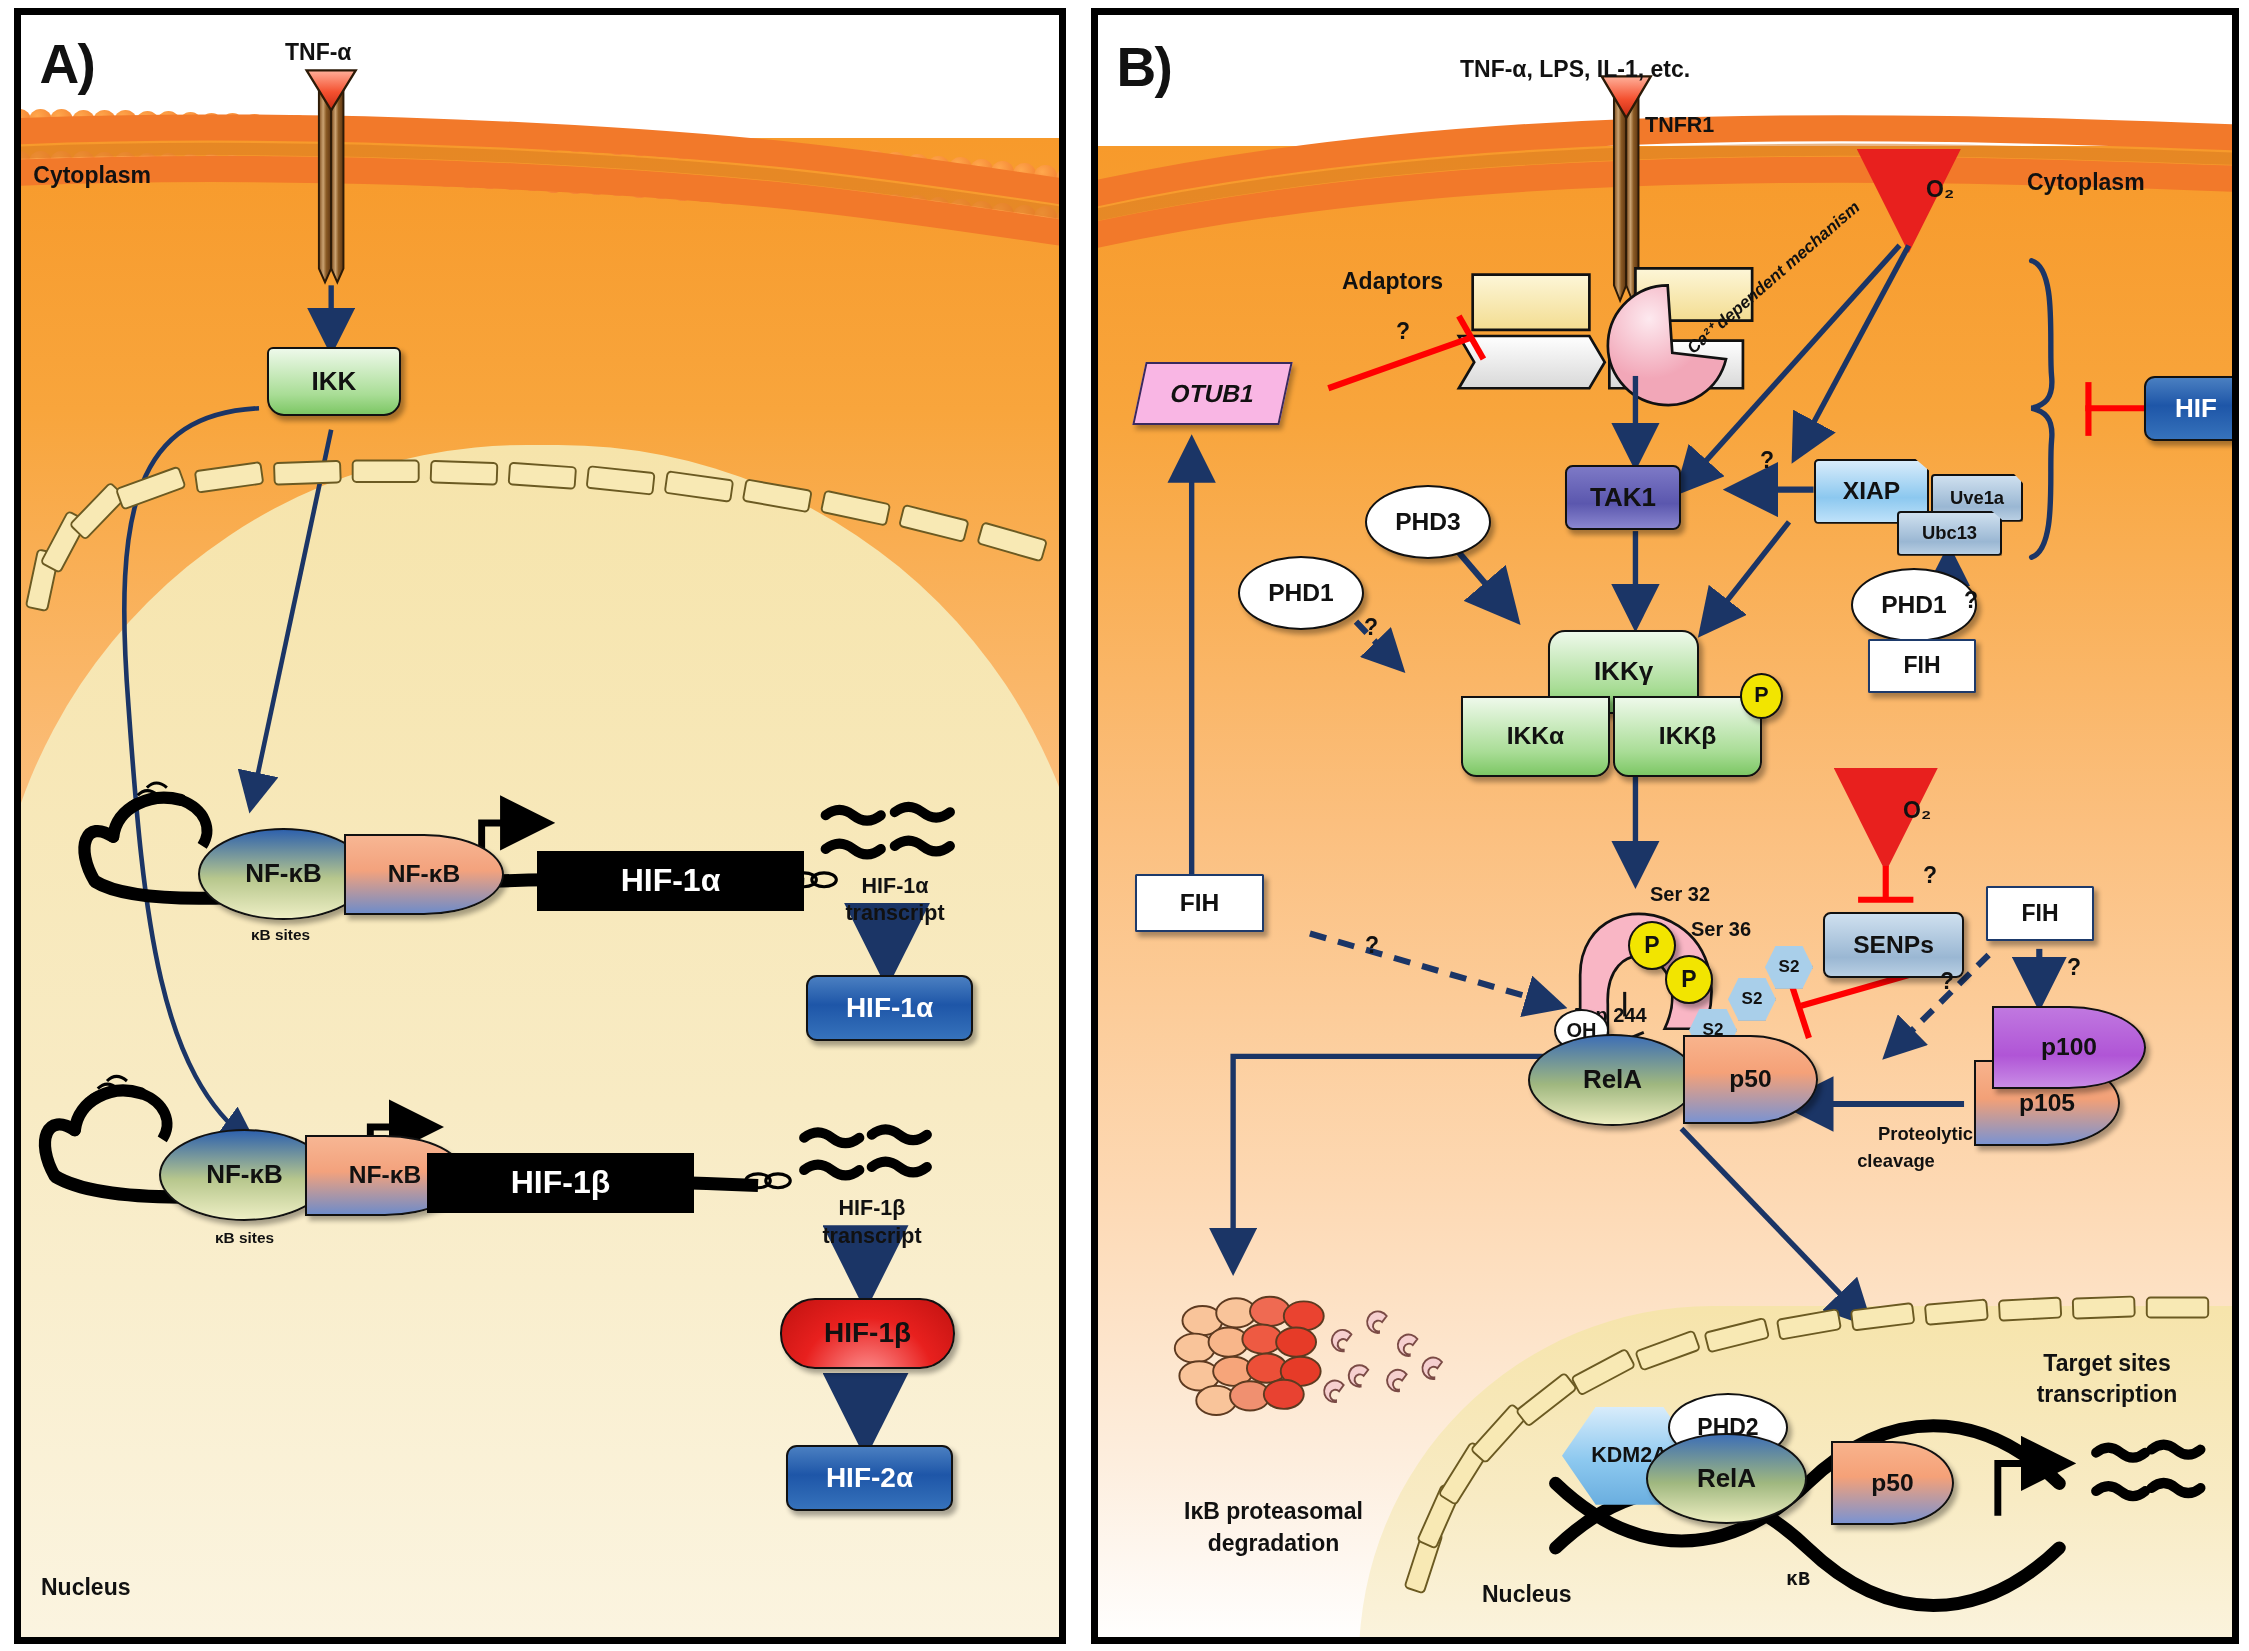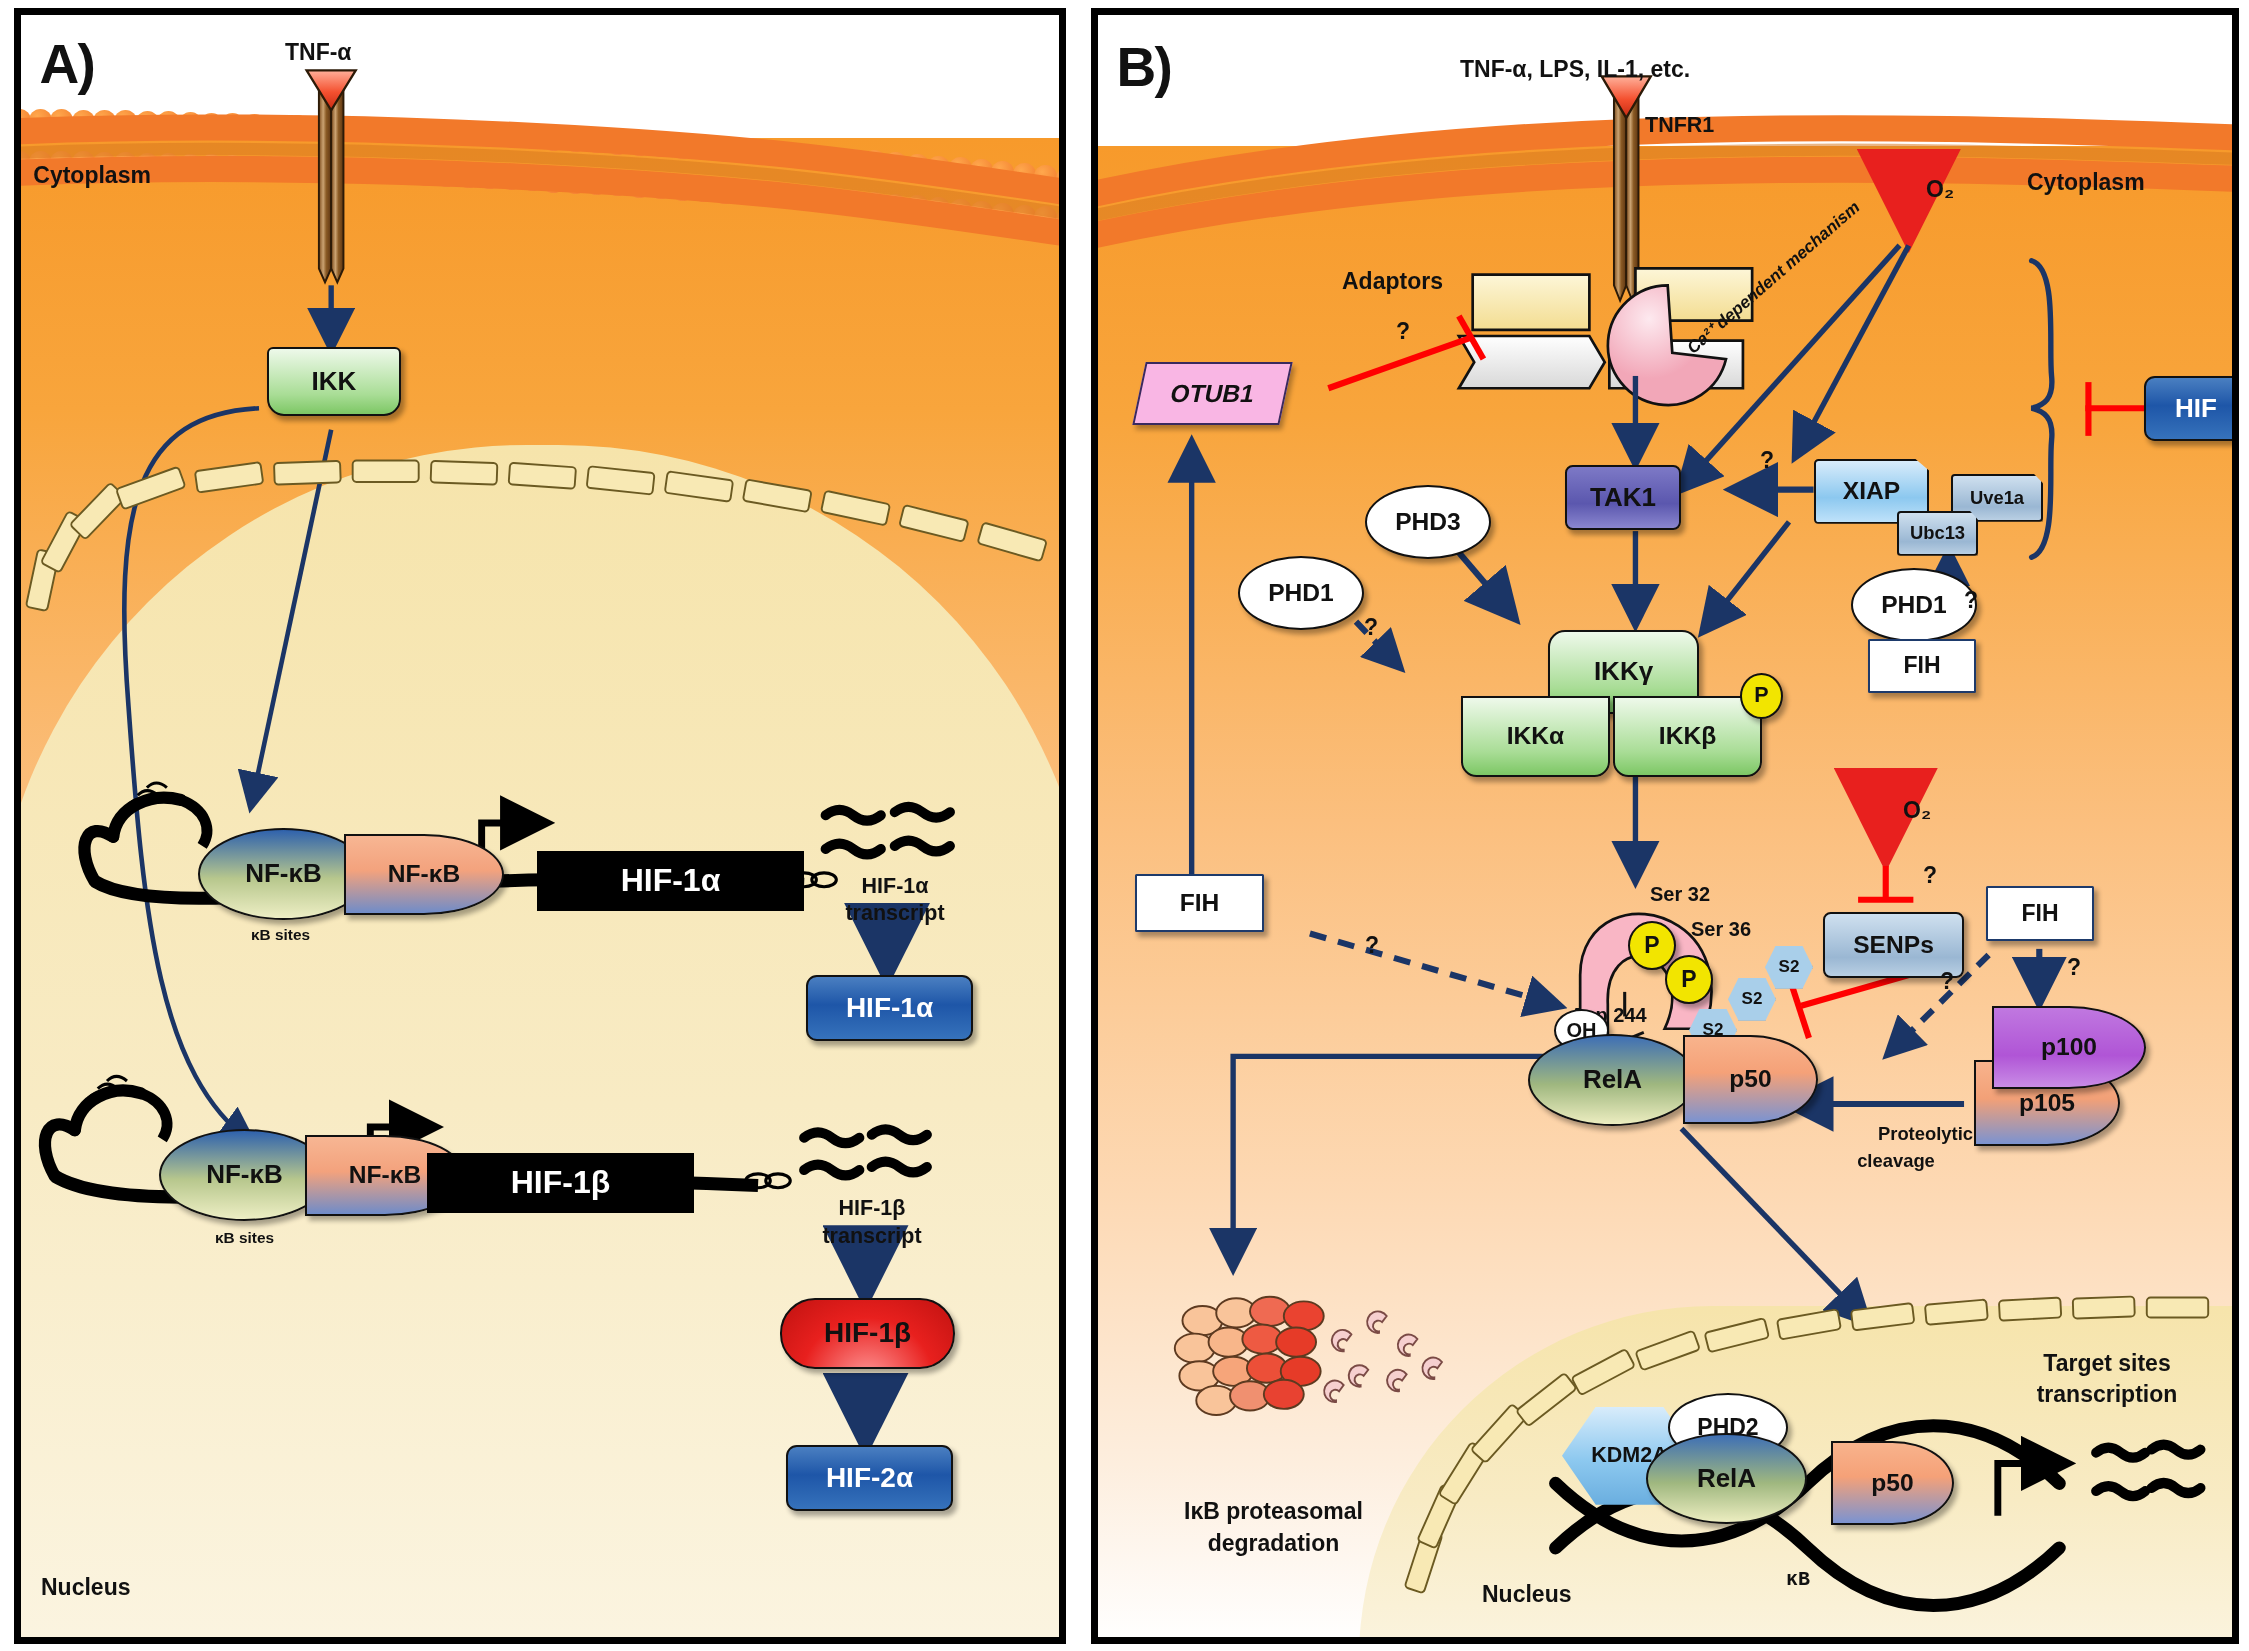"Uve1a" div.node { left: 853px -> 833px }
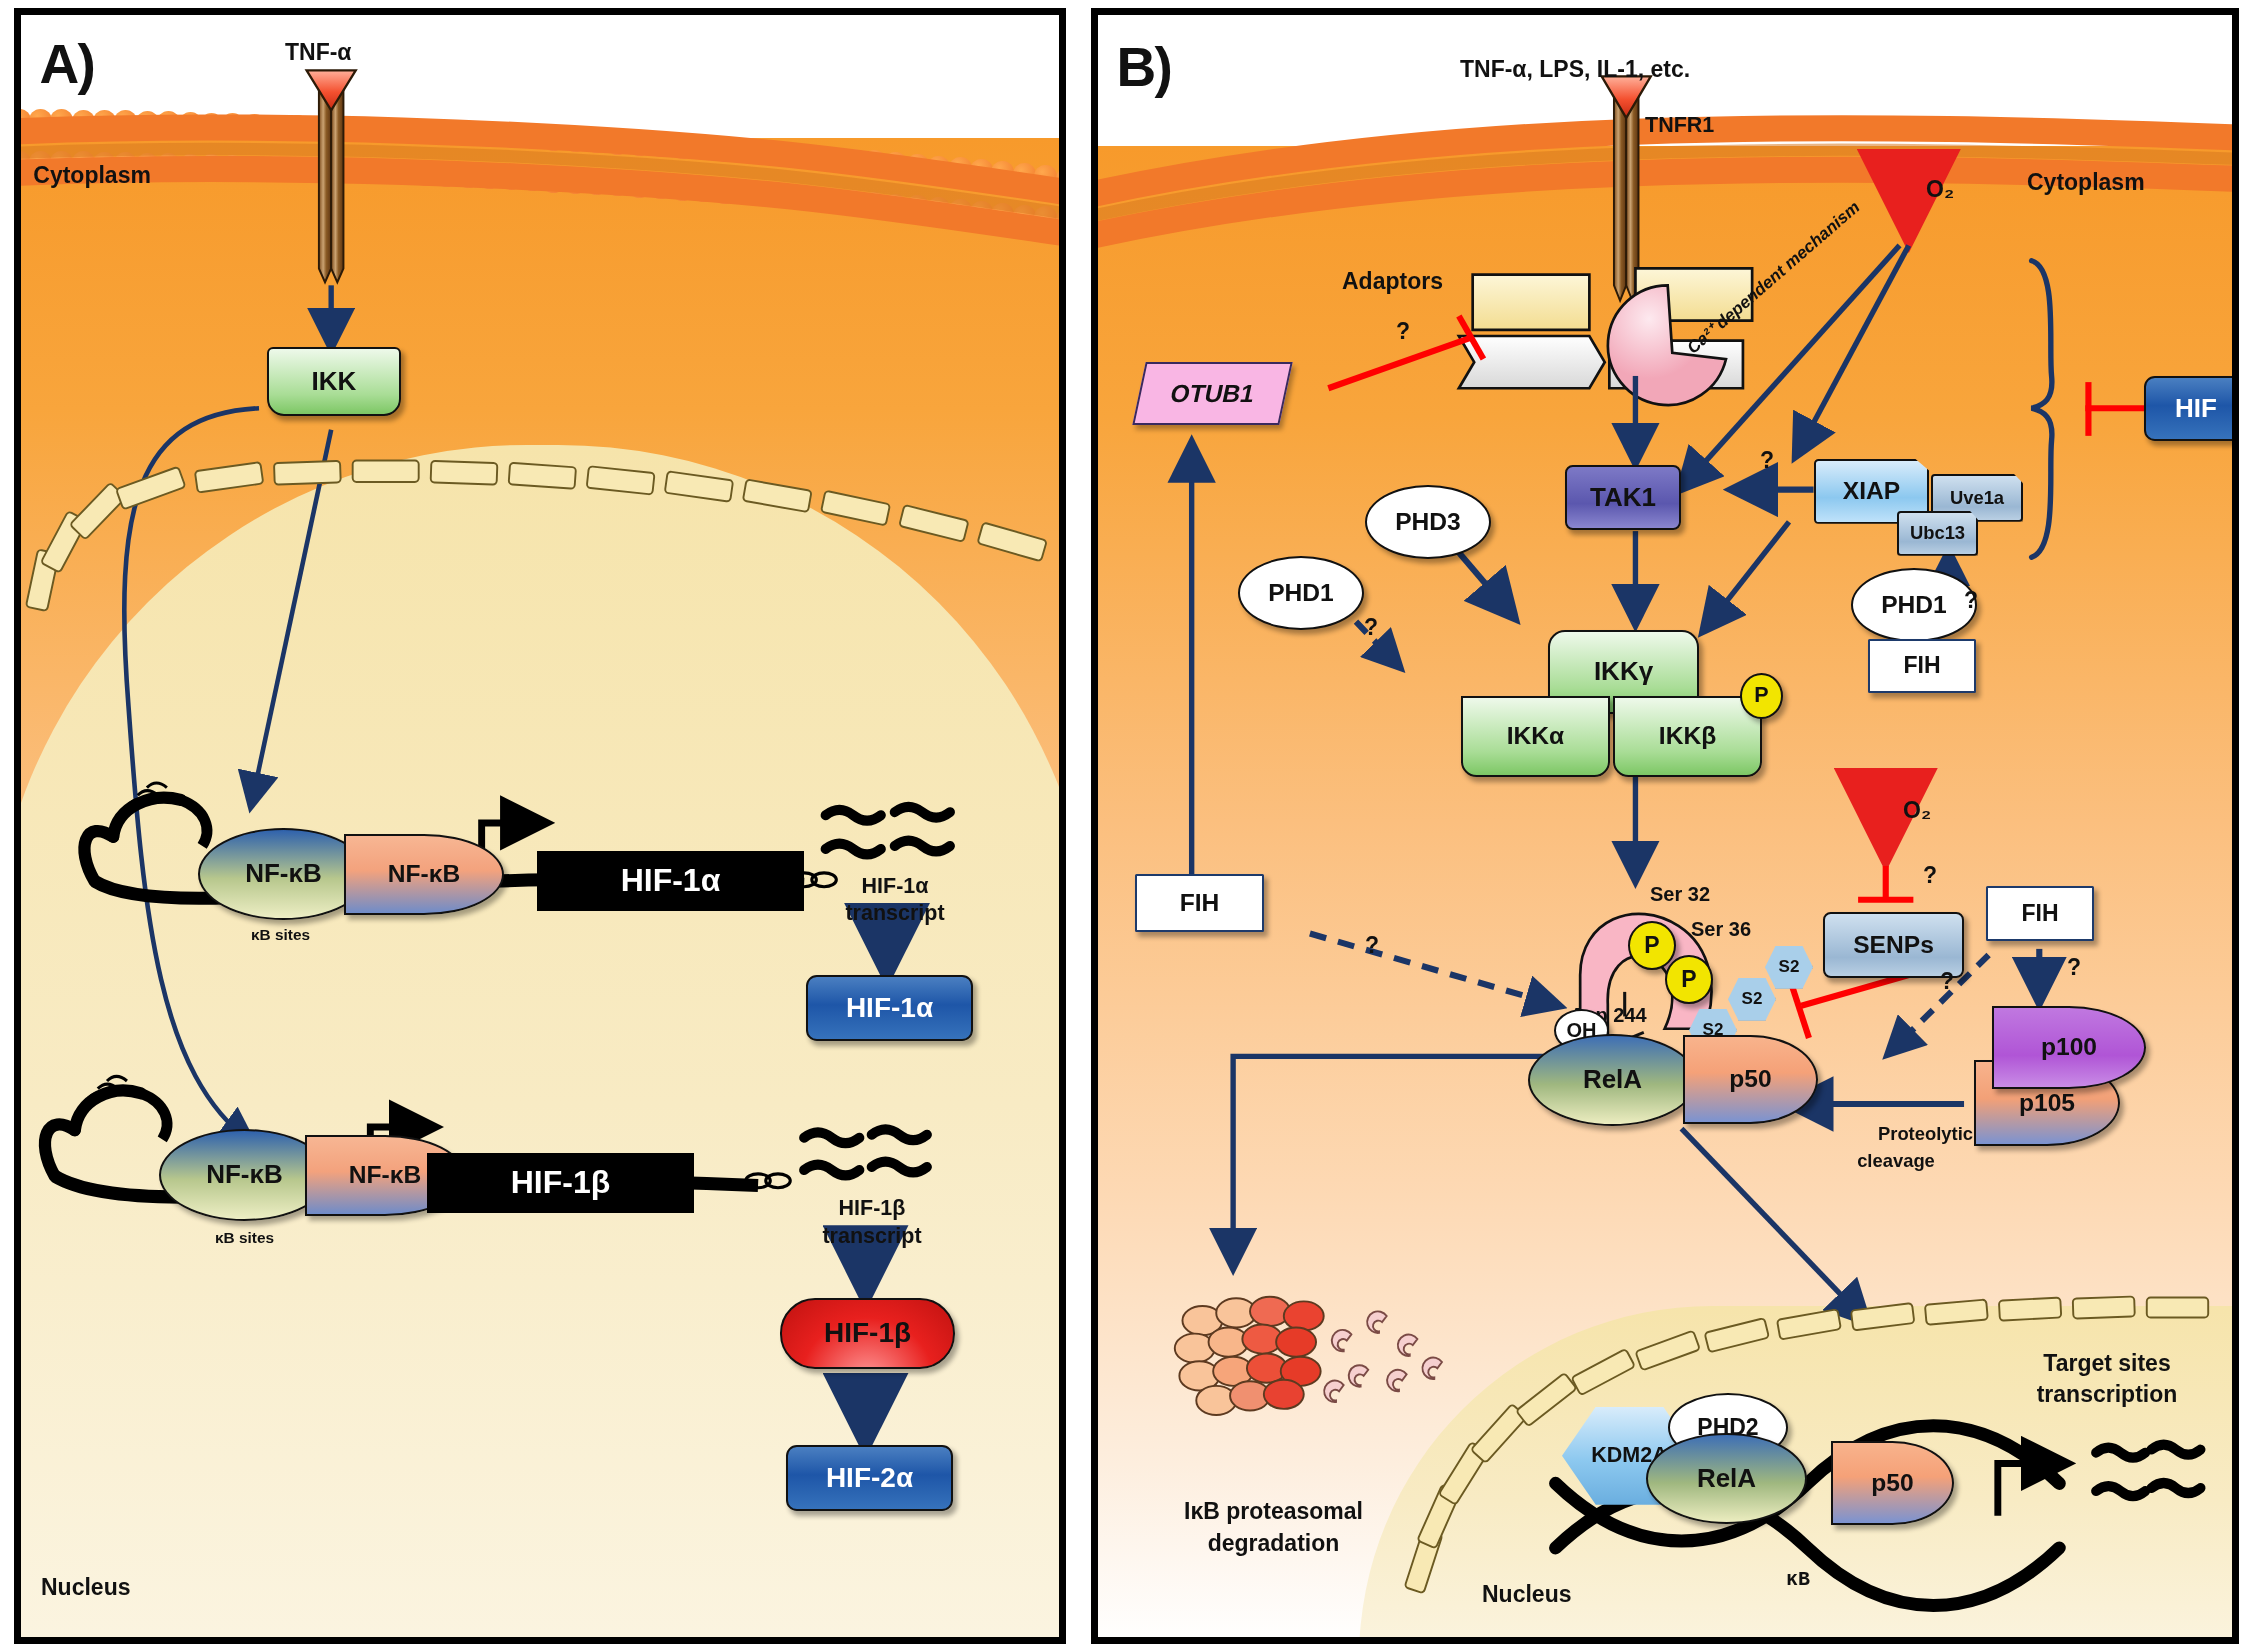"Ubc13" div.node { width: 81px -> 105px }
